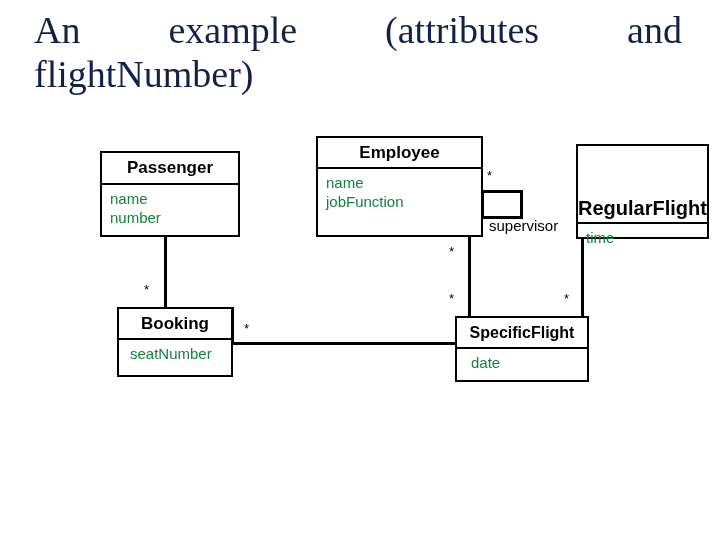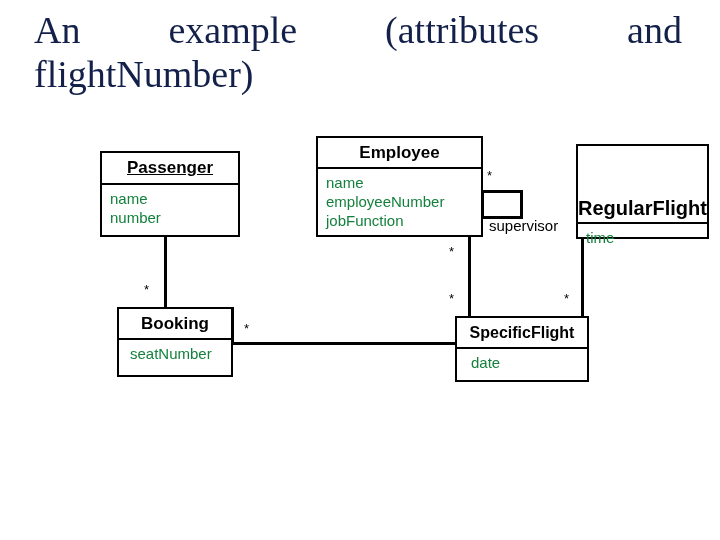"Passenger" #cls-passenger .uml-name { text-decoration: underline -> none }
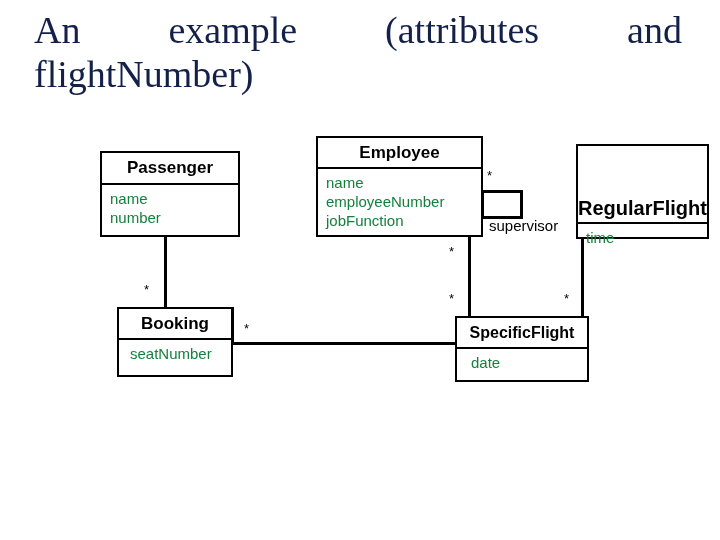"employeeNumber" span.attr { html: <span>employeeNumber</span> -> none }
